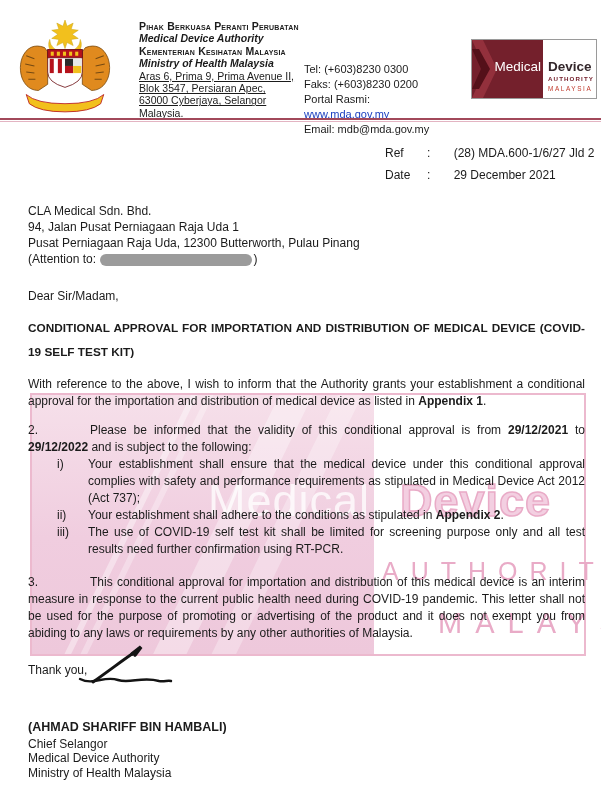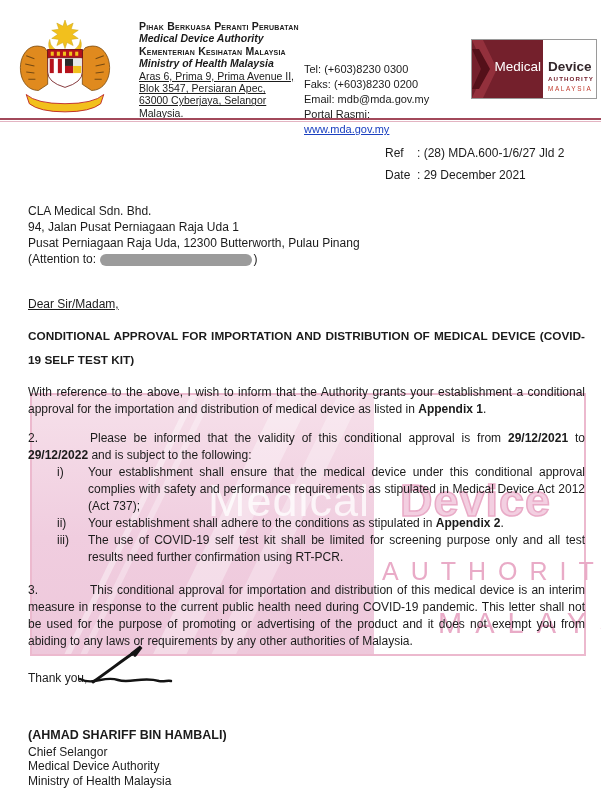"Email: mdb@mda.gov.my" div { order: before "Portal Rasmi: www.mda.gov.my" -> after "Portal Rasmi: www.mda.gov.my" }
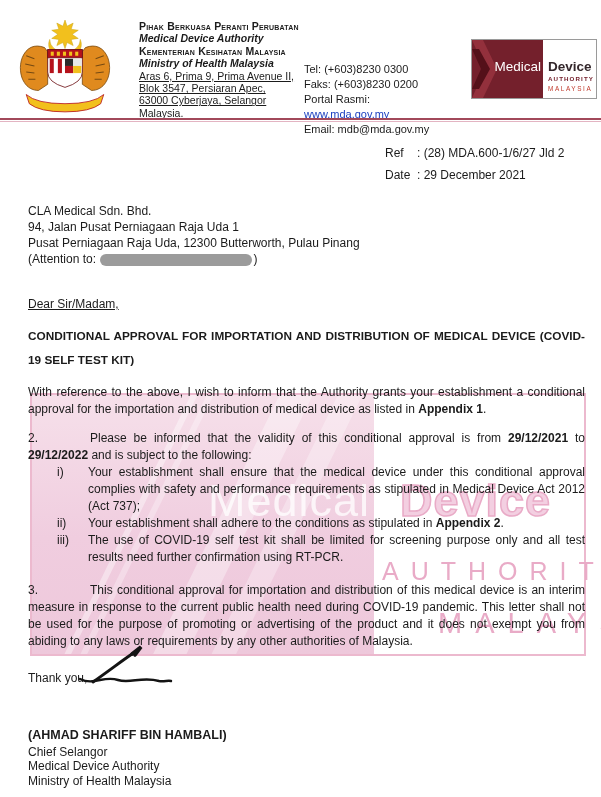"Ref" .meta-row { gap: none -> 10px }
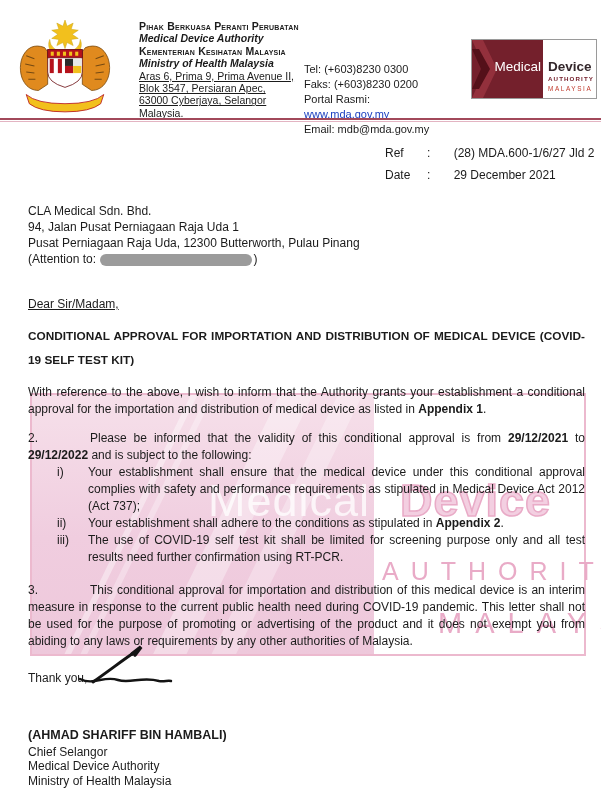"Dear Sir/Madam," .salutation { margin-top: 29px -> 21px; text-decoration: underline -> none }
